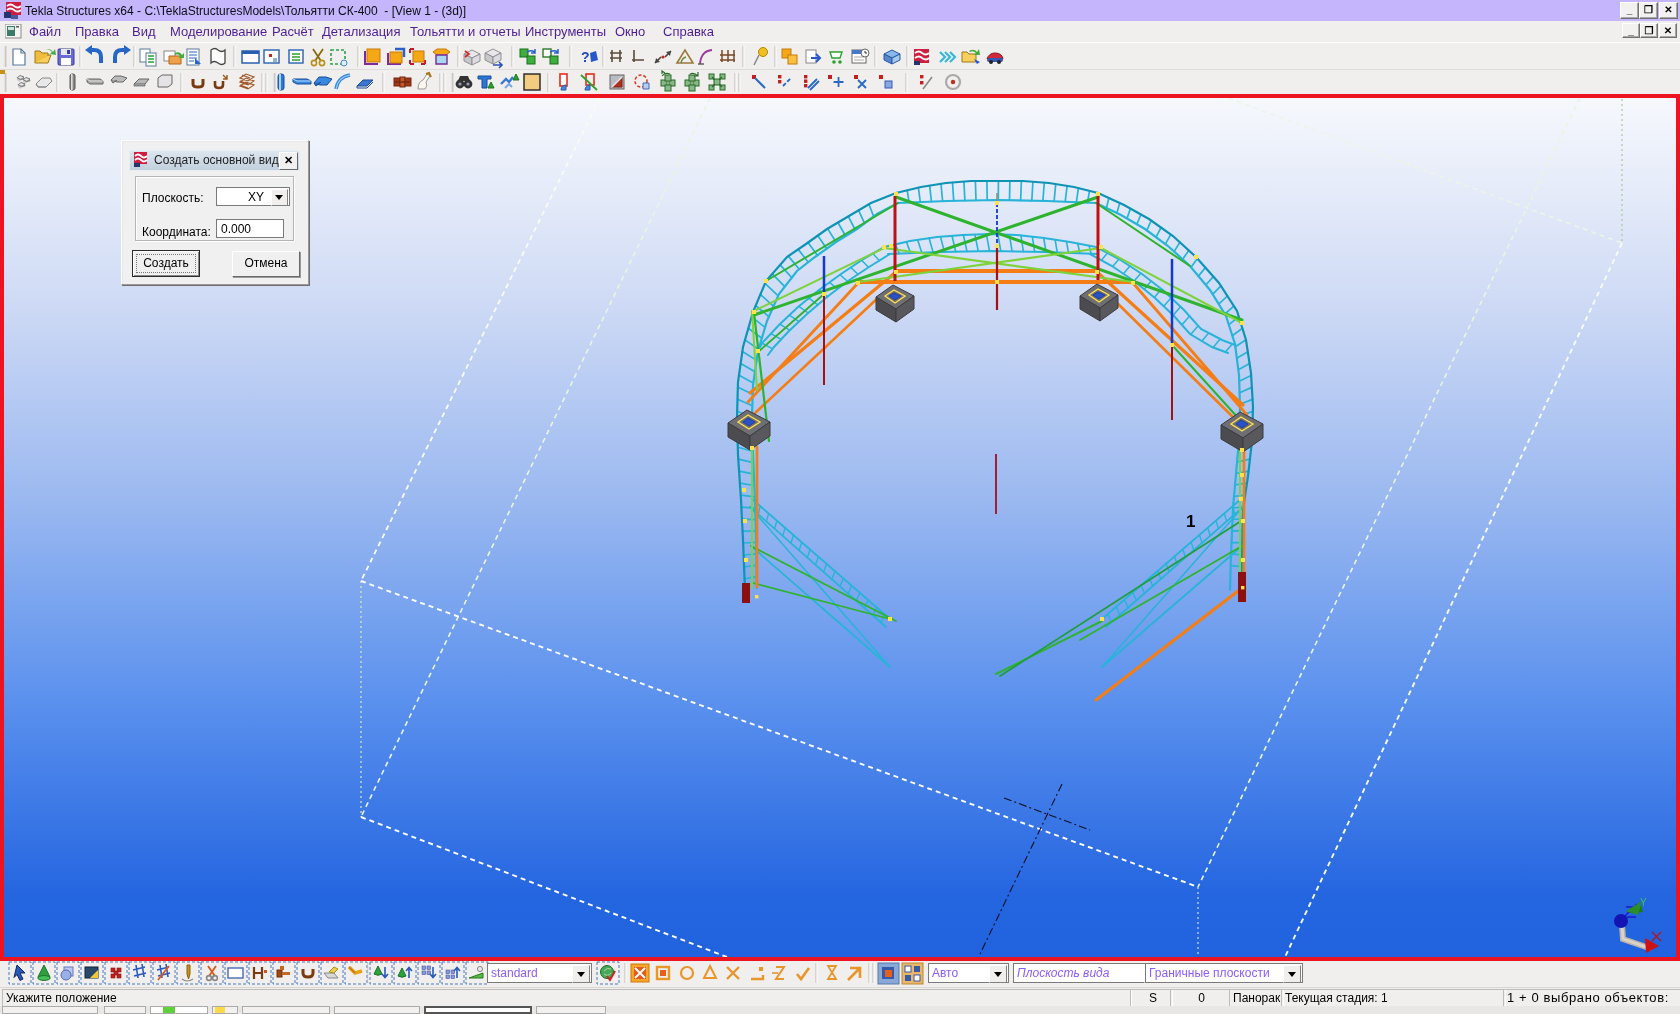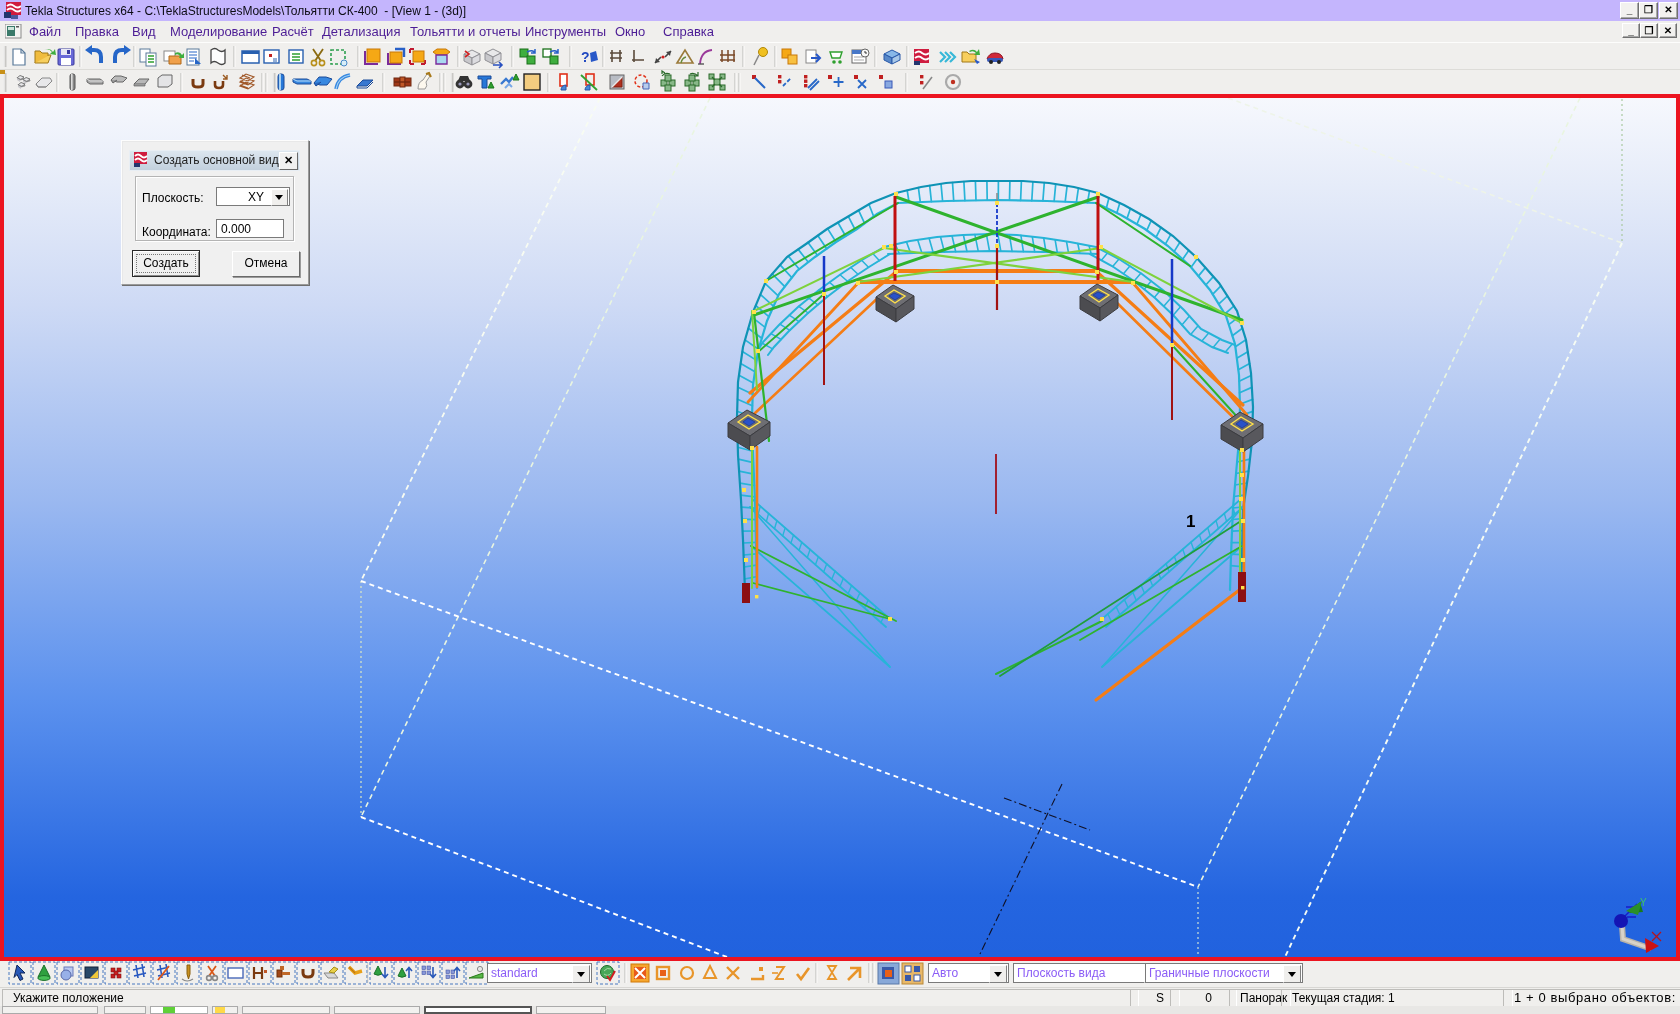"Плоскость вида" div.combo { font-style: none -> italic }
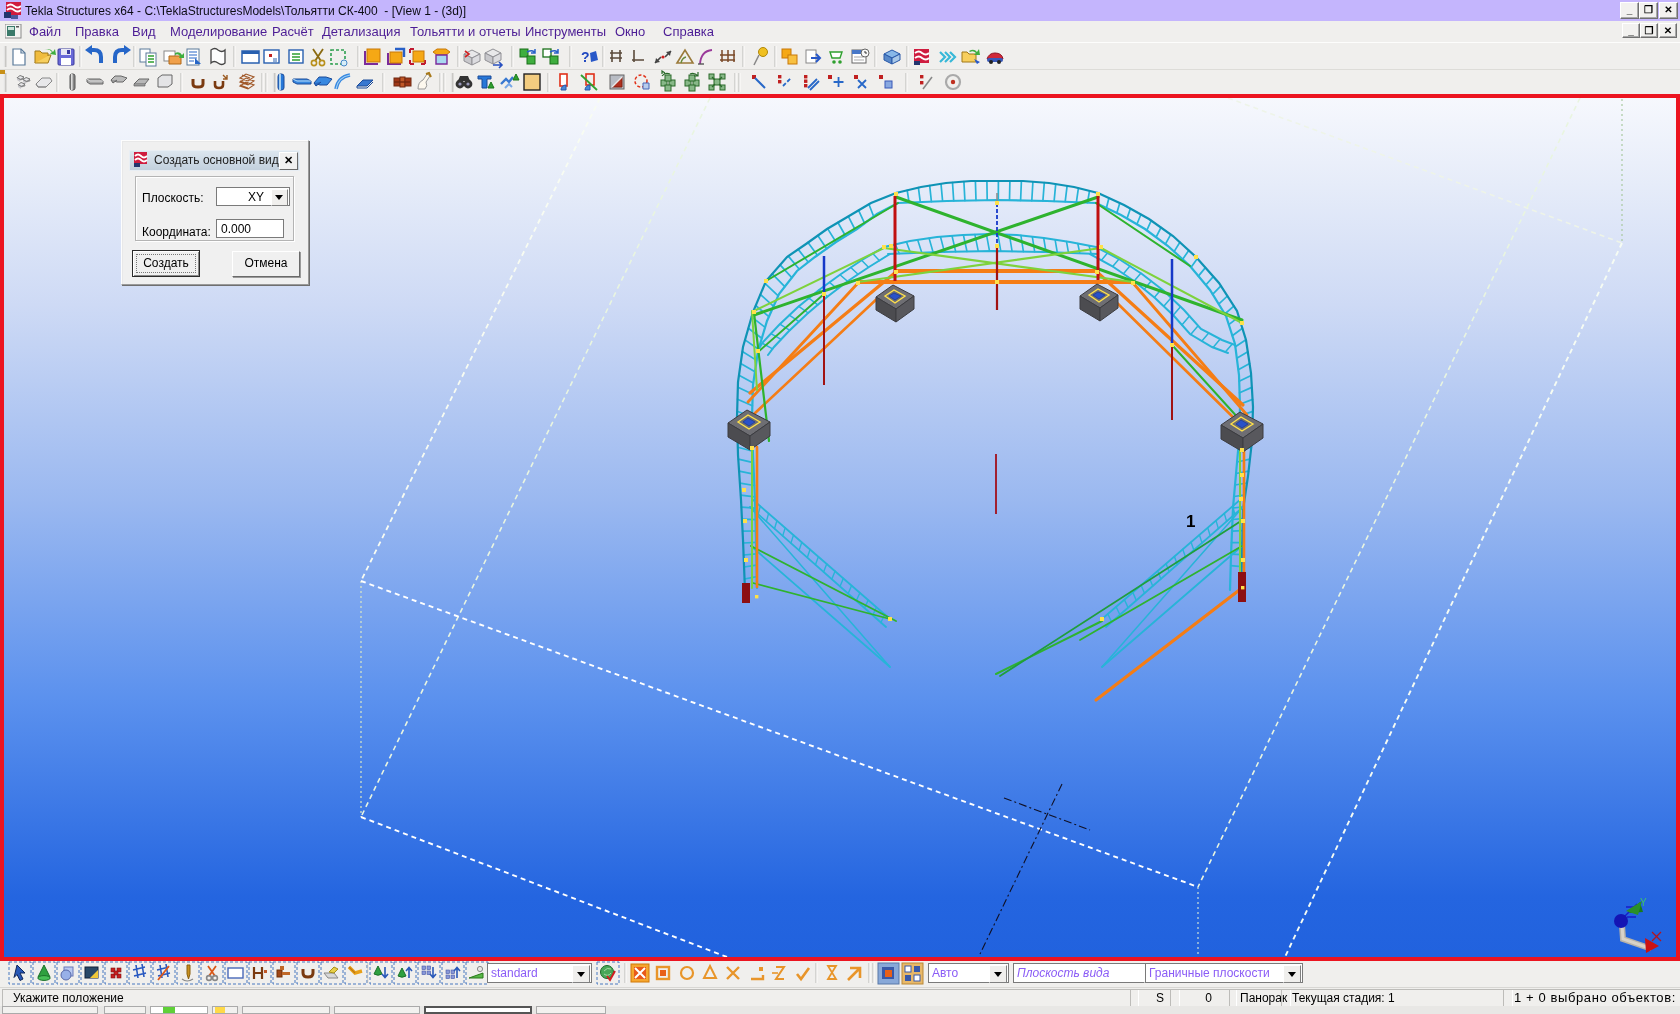"Укажите положение" .sfield { padding-left: 10px -> 3px }
